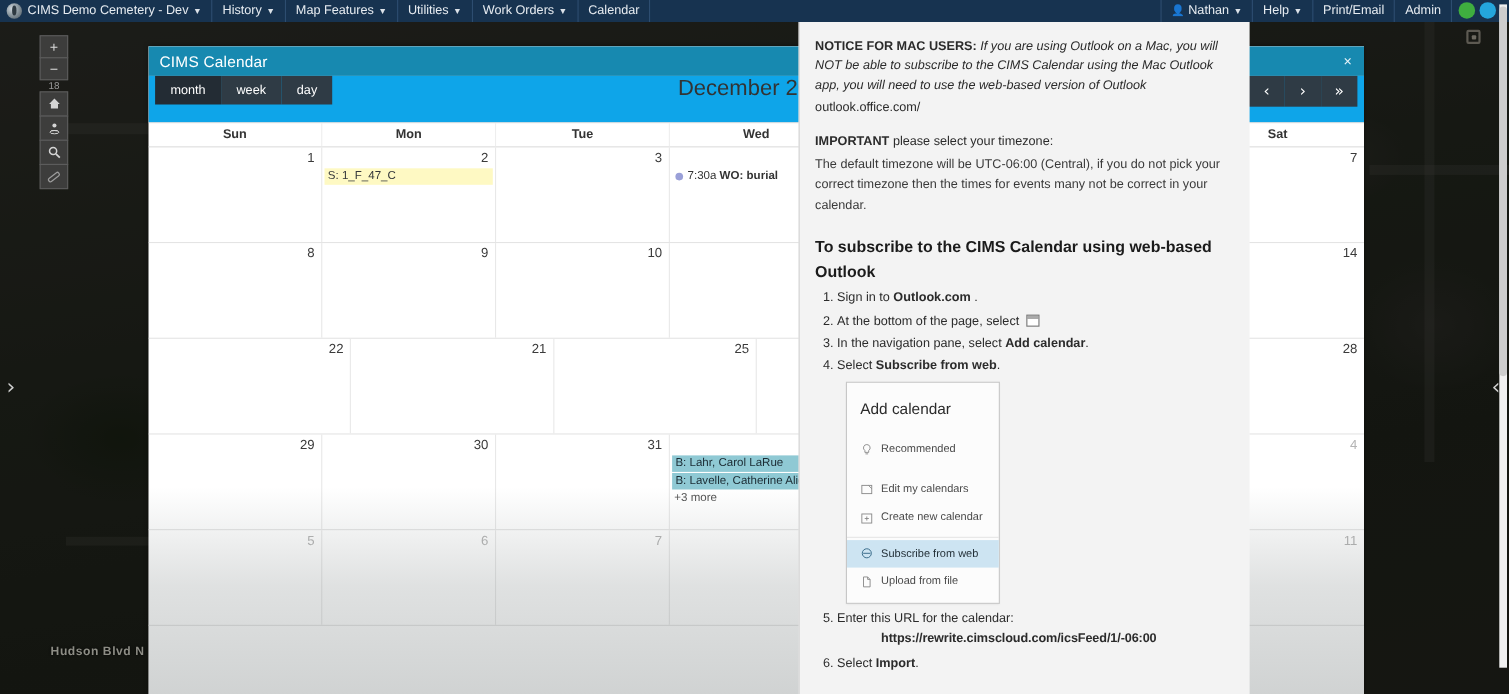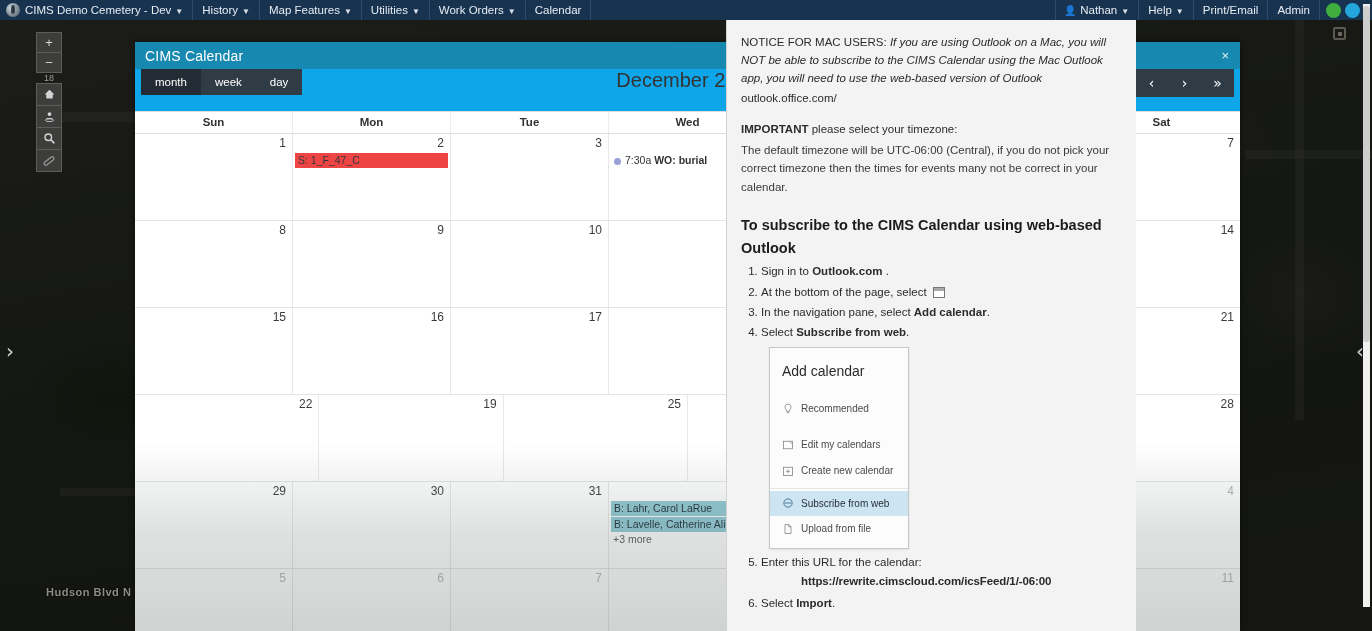"NOTICE FOR MAC USERS:" .n-lead { font-weight: normal -> bold }
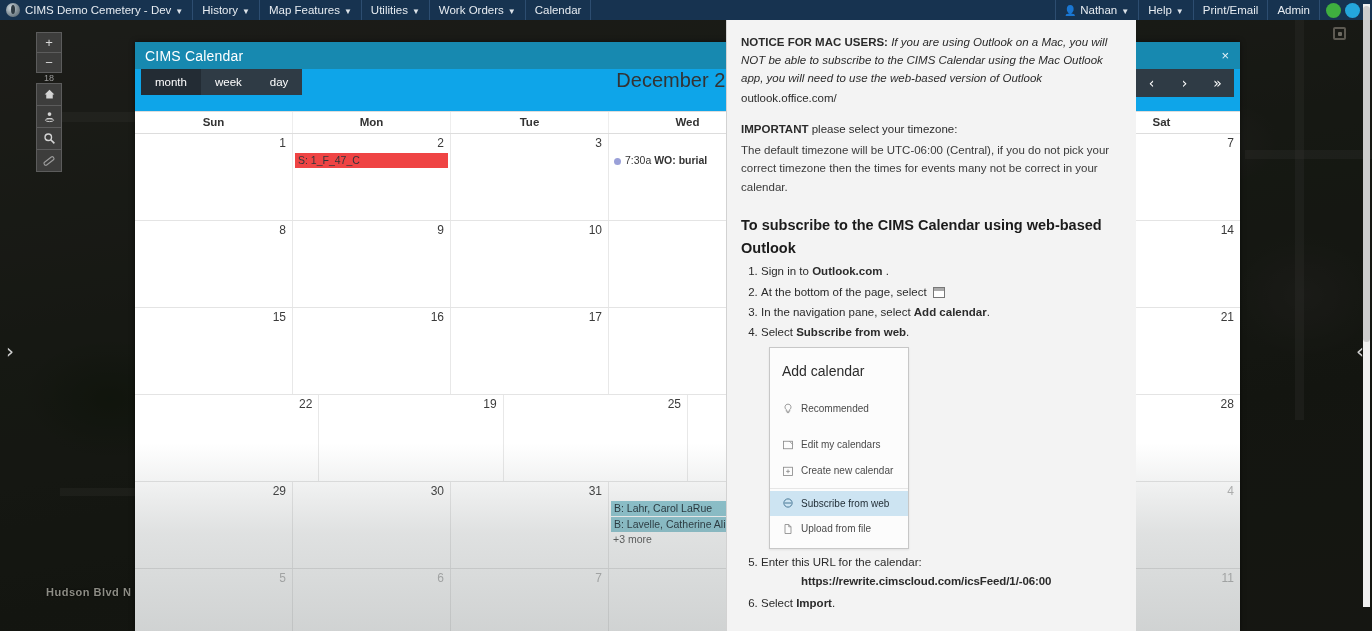"S: 1_F_47_C" .evt.yellow { background: #ef4444 -> #fef9c3 }
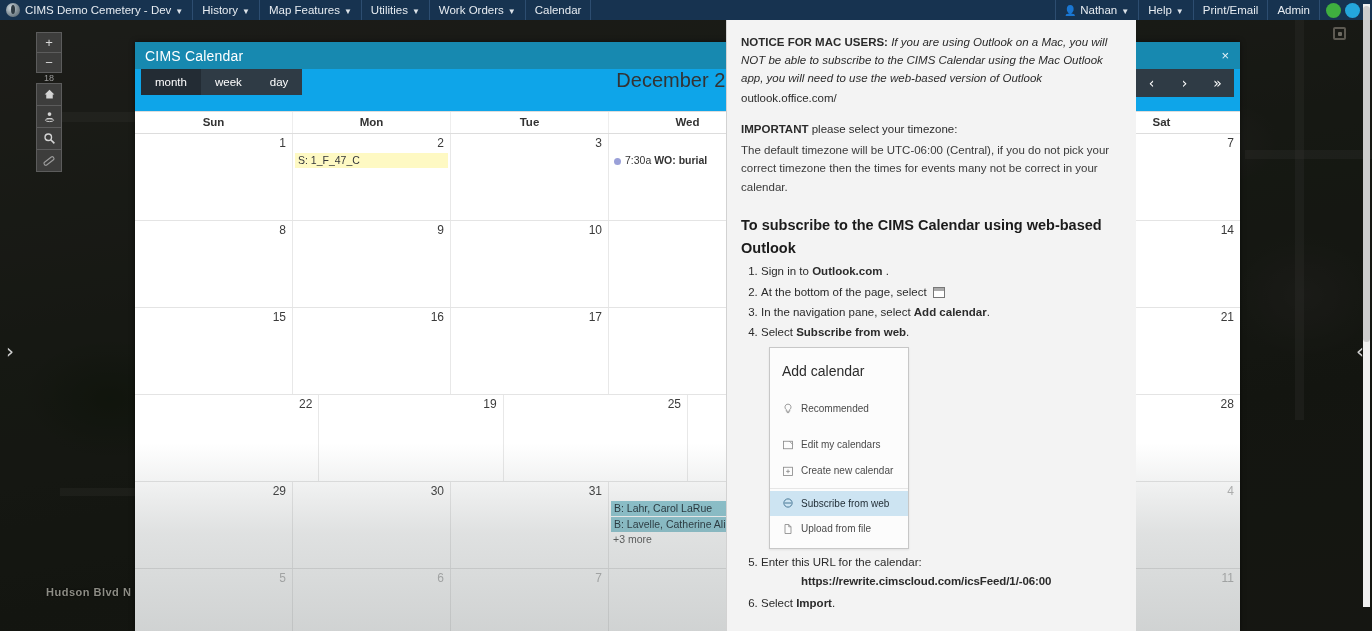"15" div.weekrow { html: <div> <div> <div>15</div> </div> <div> <div>16</div> </div> <div> <div>17</div> </div> <div> <div>18</div> </div> <div> <div>19</div> </div> <div> <div>20</div> </div> <div> <div>21</div> </div> </div> -> none }
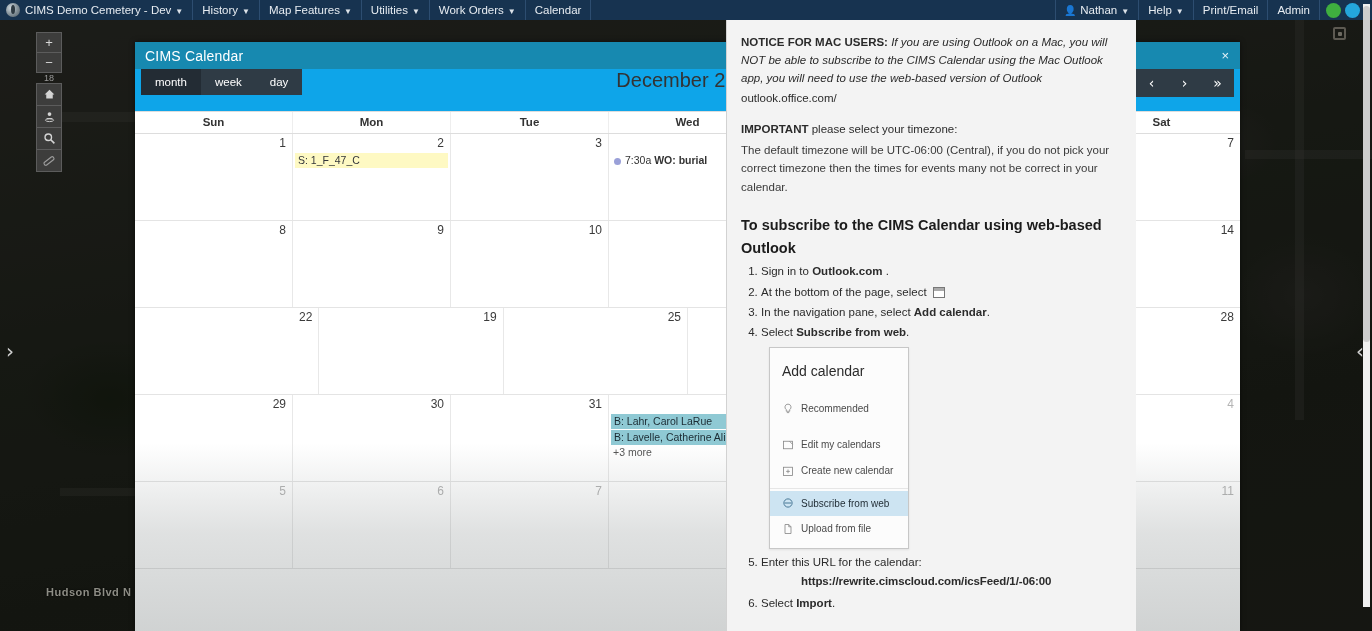"19" div.daynum { text: 19 -> 21 }
